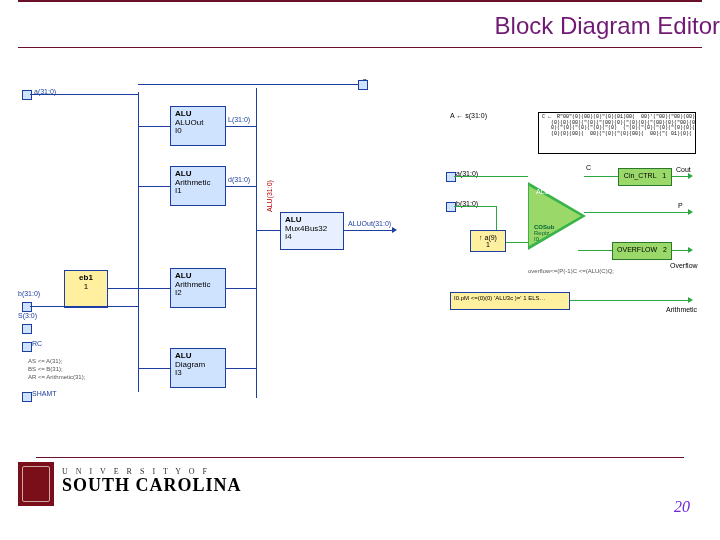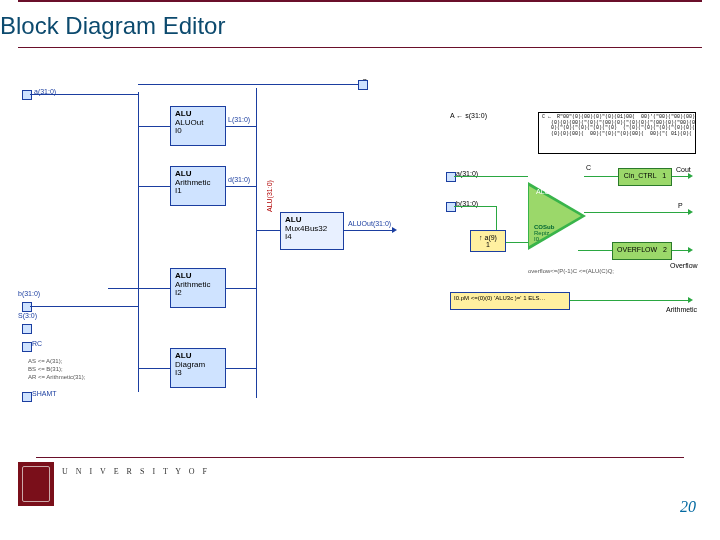"Block Diagram Editor" .title { color: #0c4a6e -> #701a75; text-align: left -> right }
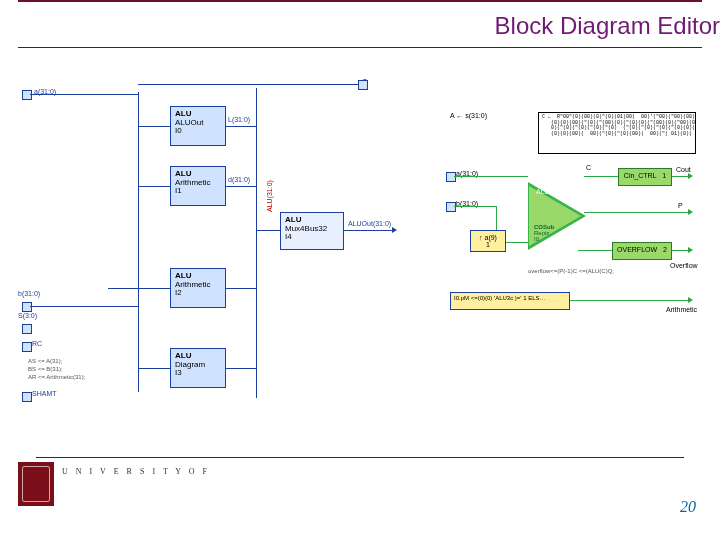"eb1" div.blk { html: none -> <div> <div>eb1</div> <div>1</div> </div> }
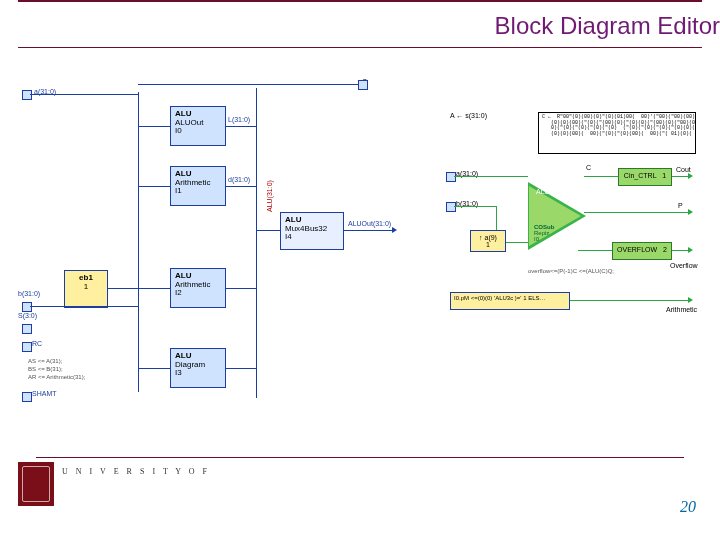"SOUTH CAROLINA" div.l2 { html: none -> <div>SOUTH CAROLINA</div> }
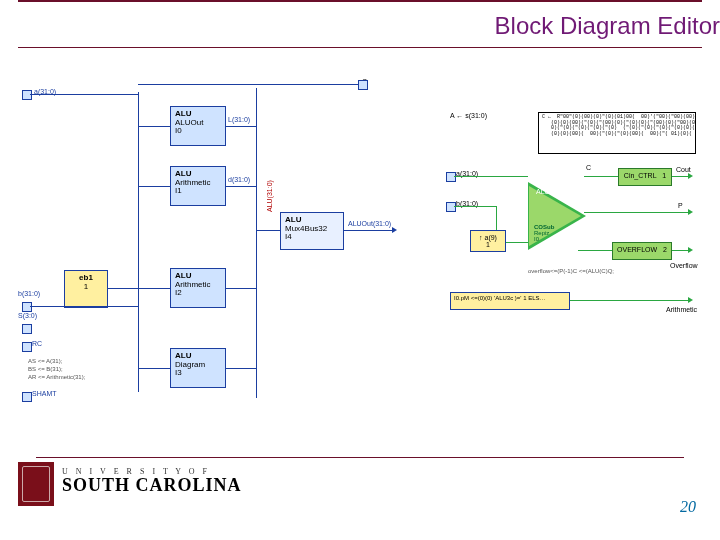"20" .pnum { color: #0369a1 -> #6d28d9; right: 6px -> 12px }
